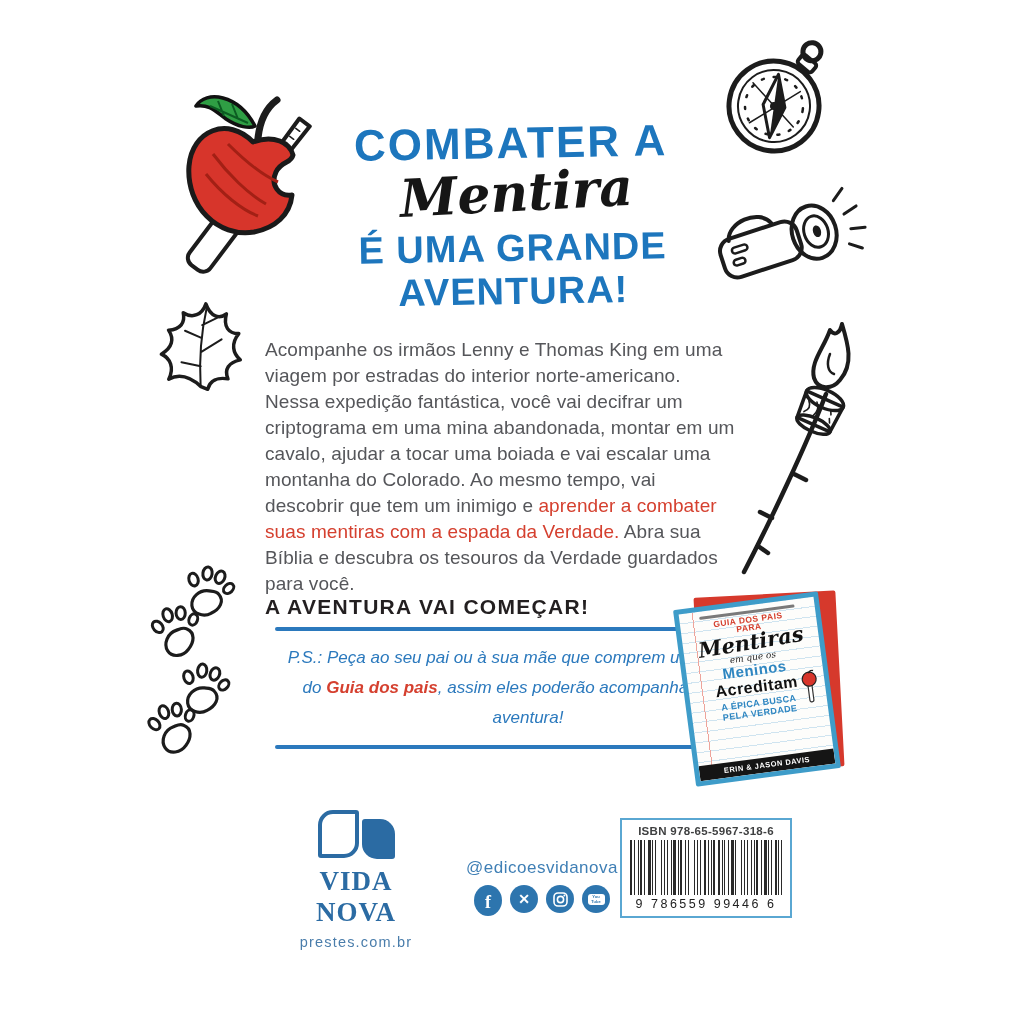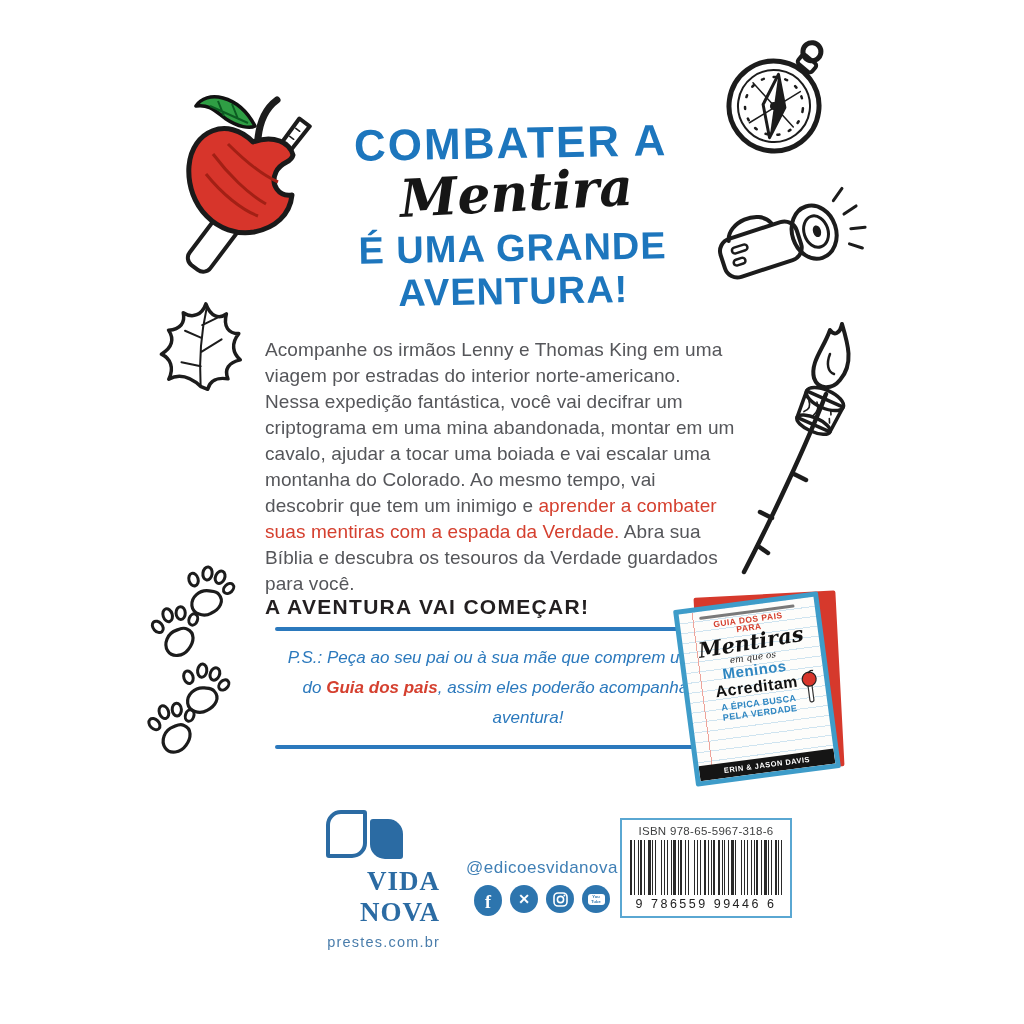"ISBN 978-65-5967-318-6" .isbn-label { font-weight: none -> bold }
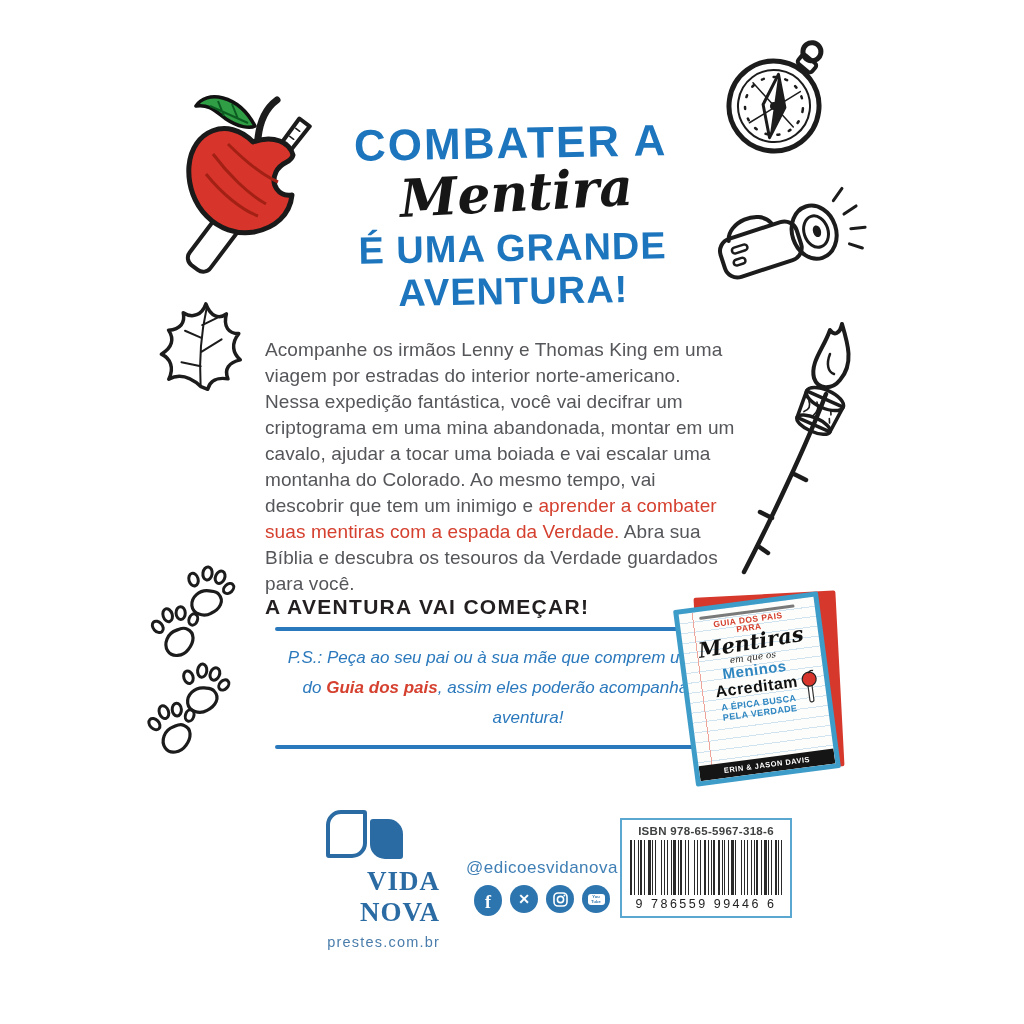"VIDA NOVA" .logo-block { left: 288px -> 280px; text-align: right -> center }
